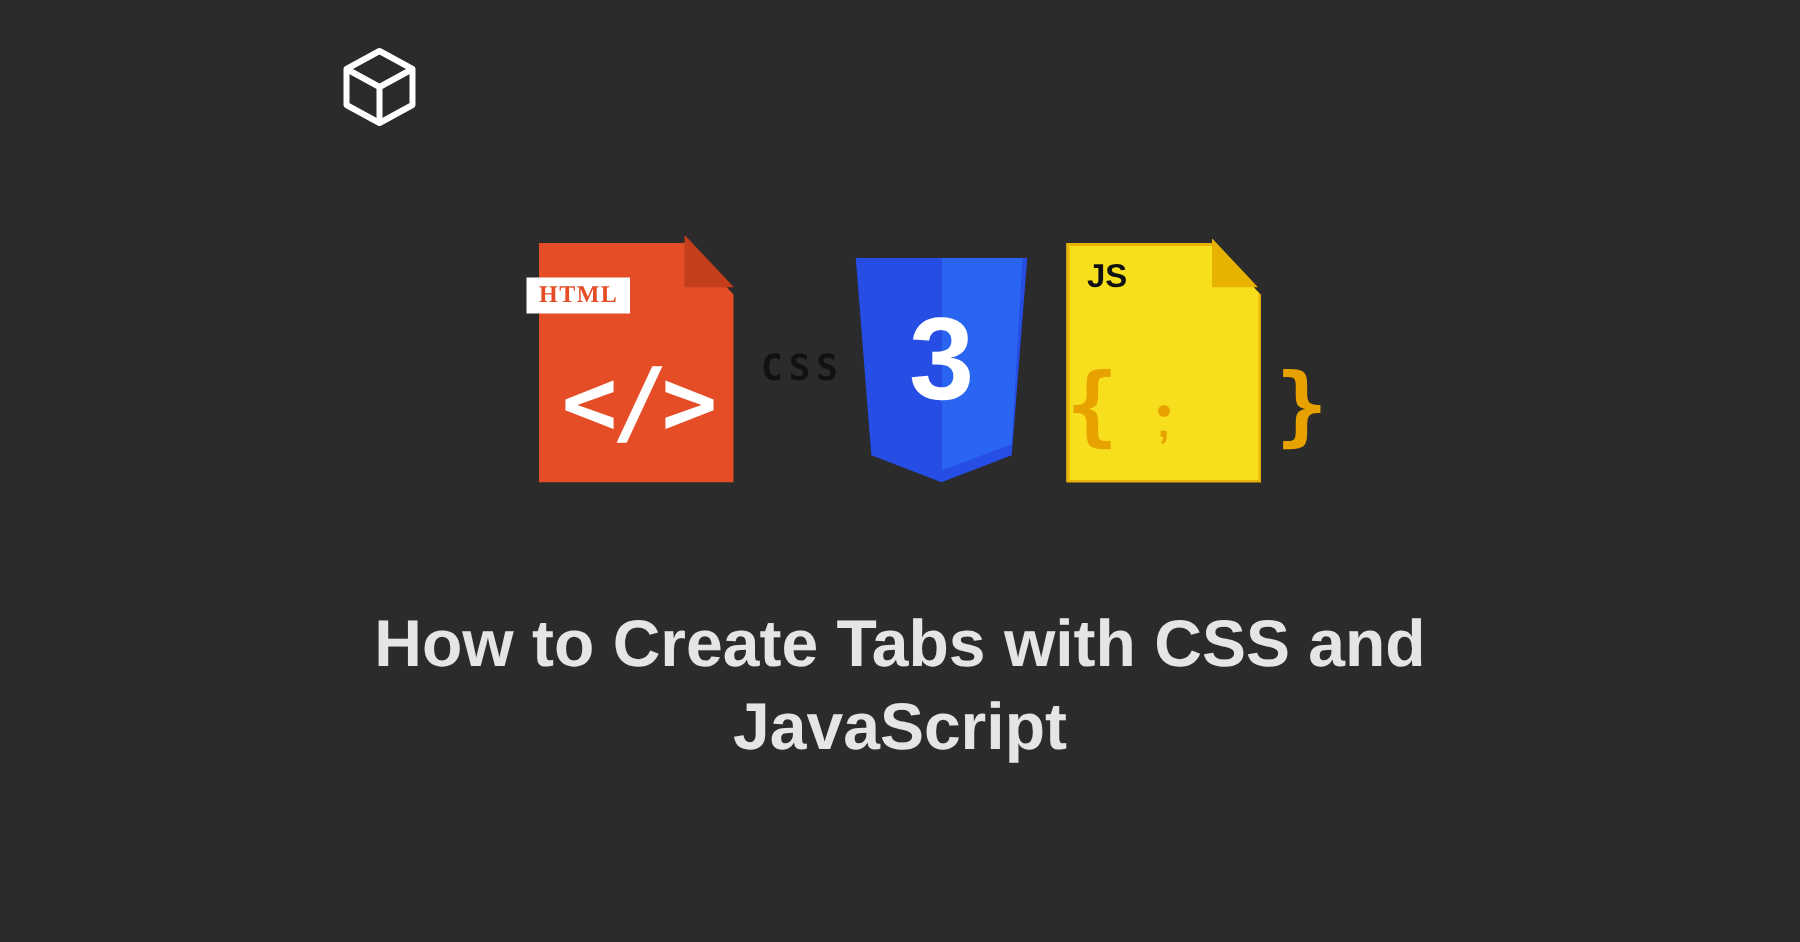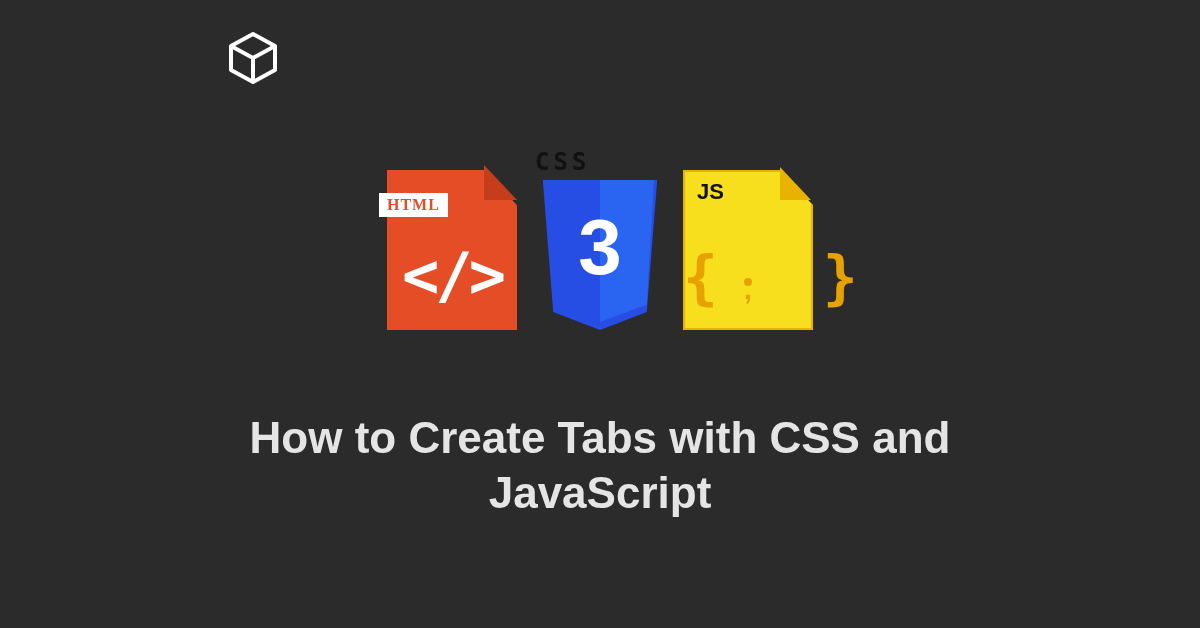"CSS" .css-wrap { align-items: none -> center; flex-direction: column -> row }
